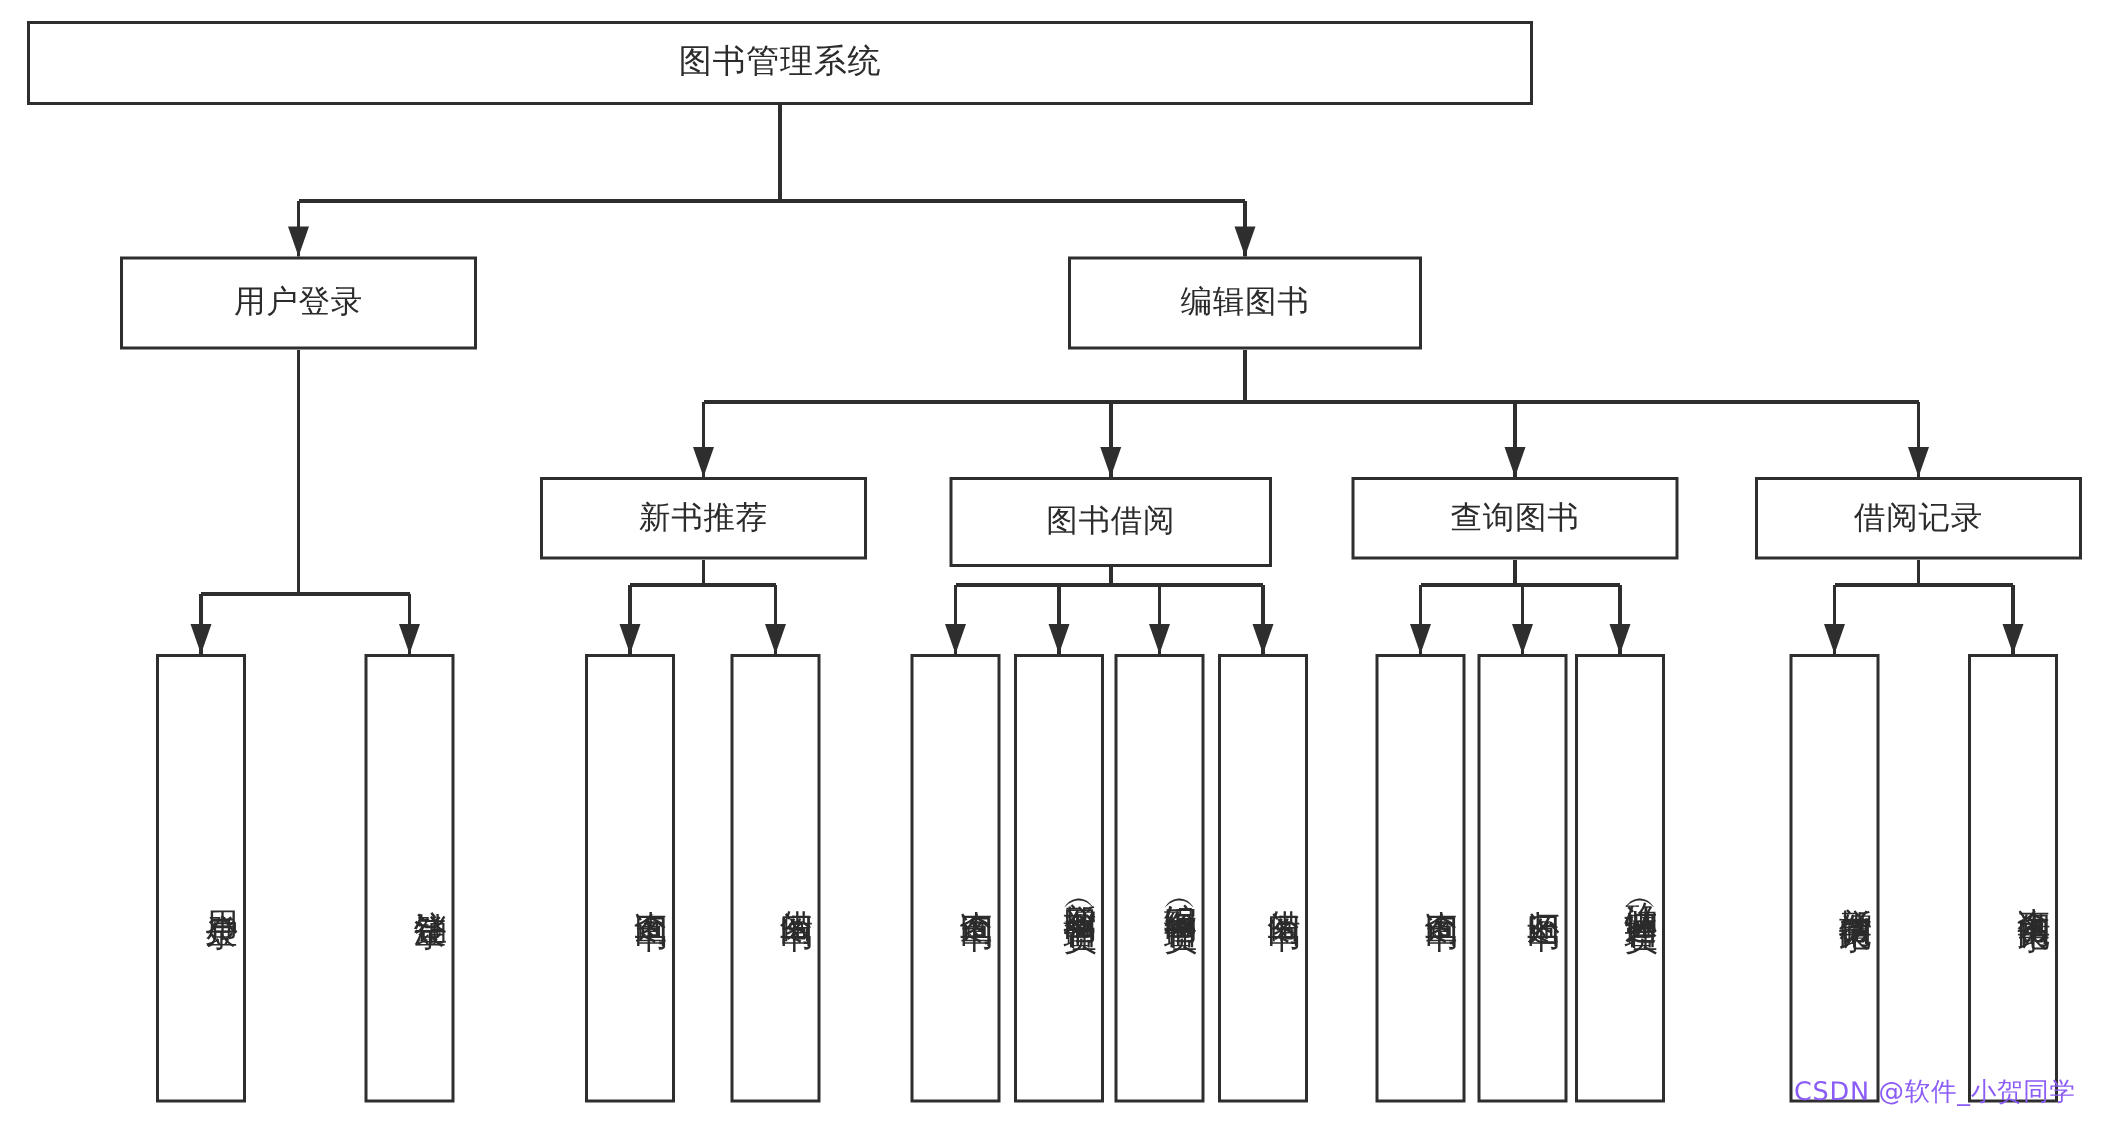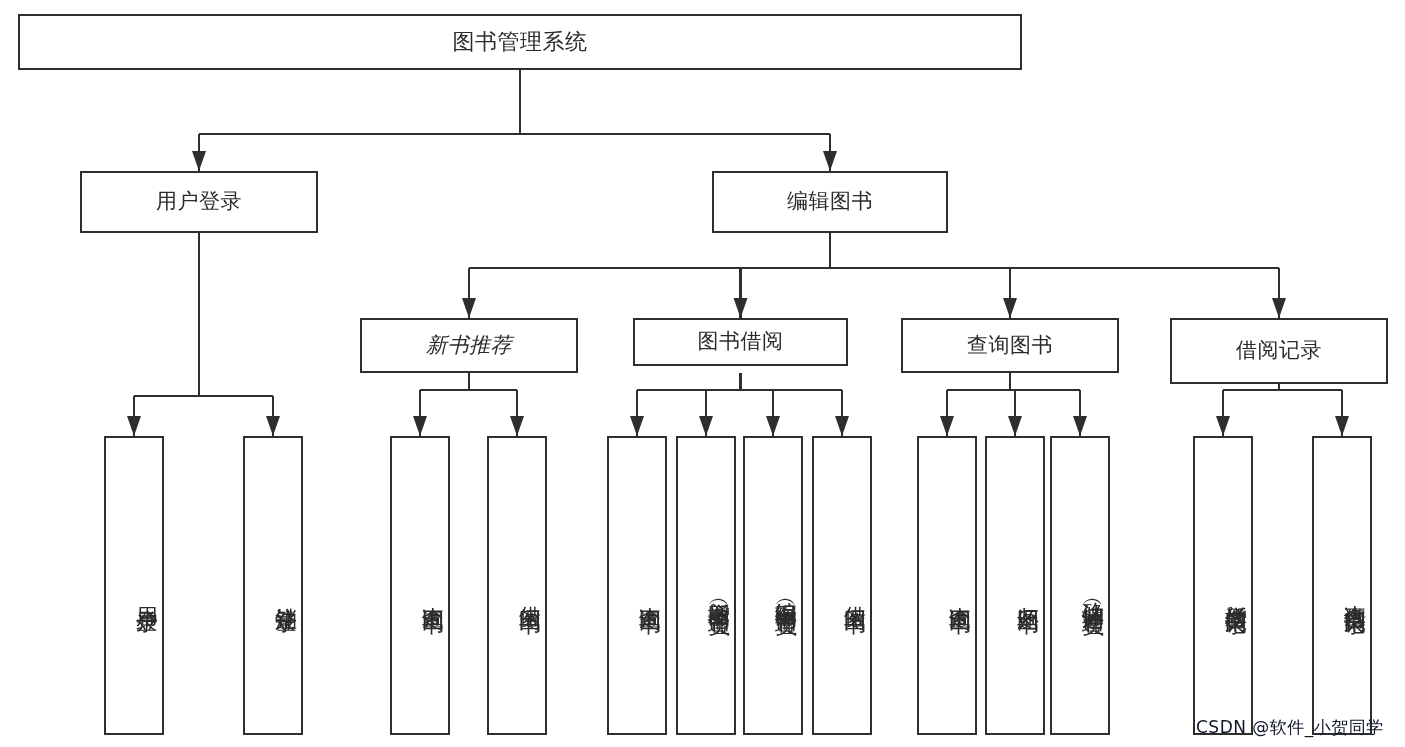"新书推荐" div.node { font-style: italic -> none }
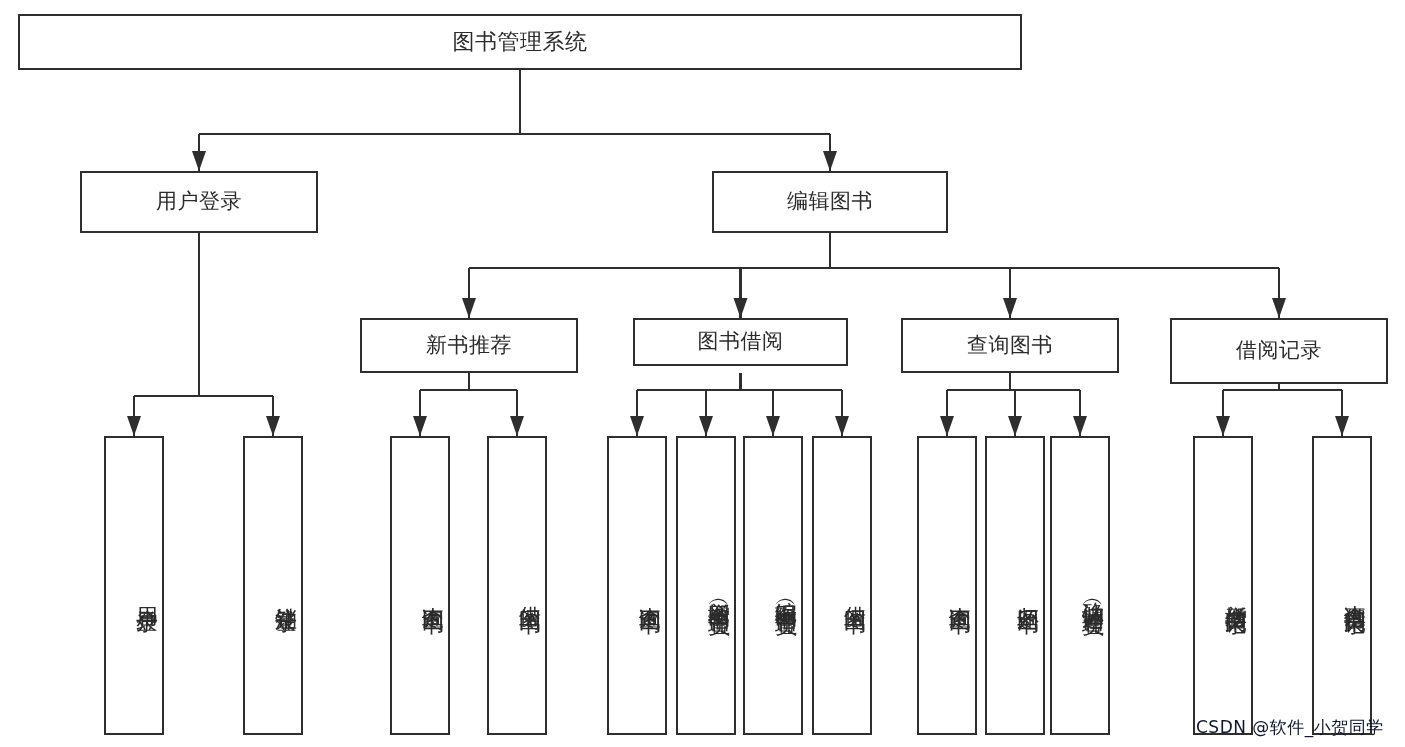"图书借阅" div.node { height: 48px -> 60px }
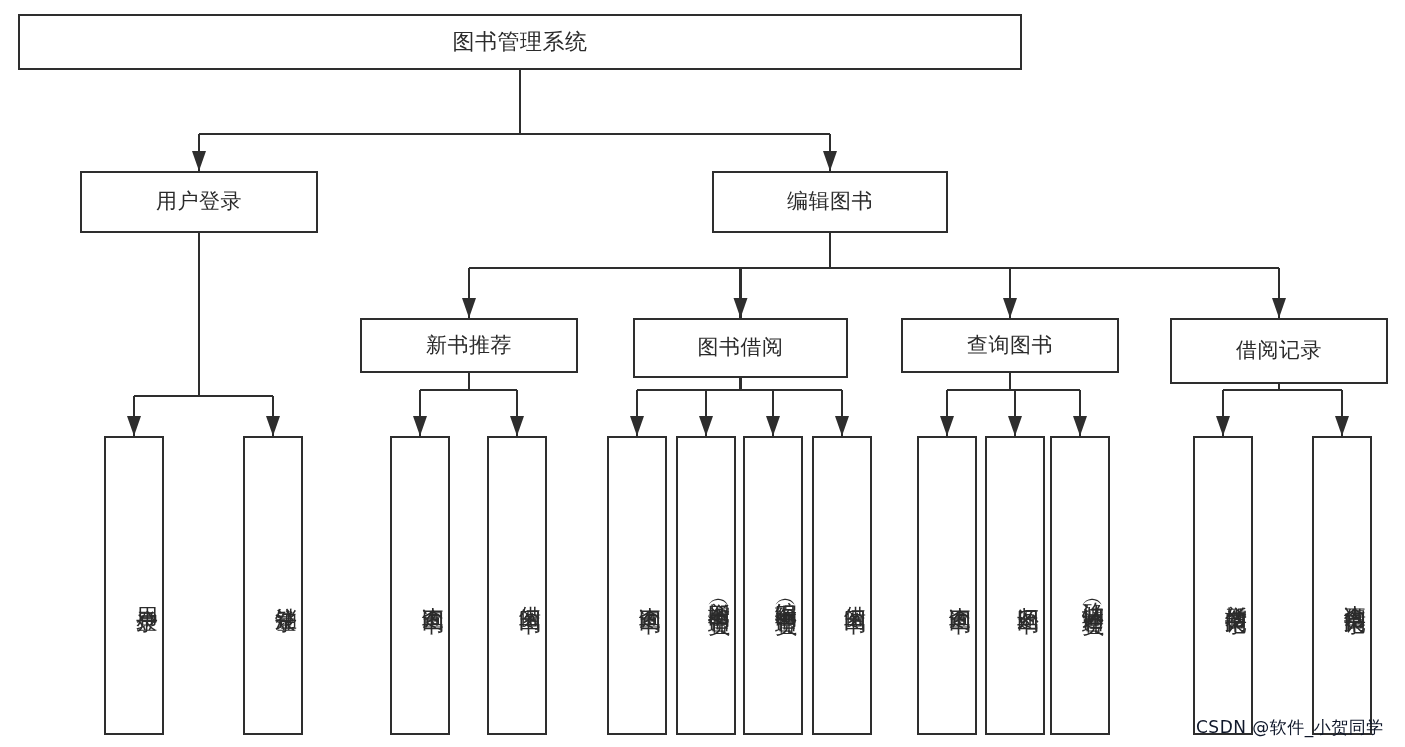"借阅记录" div.node { height: 66px -> 55px }
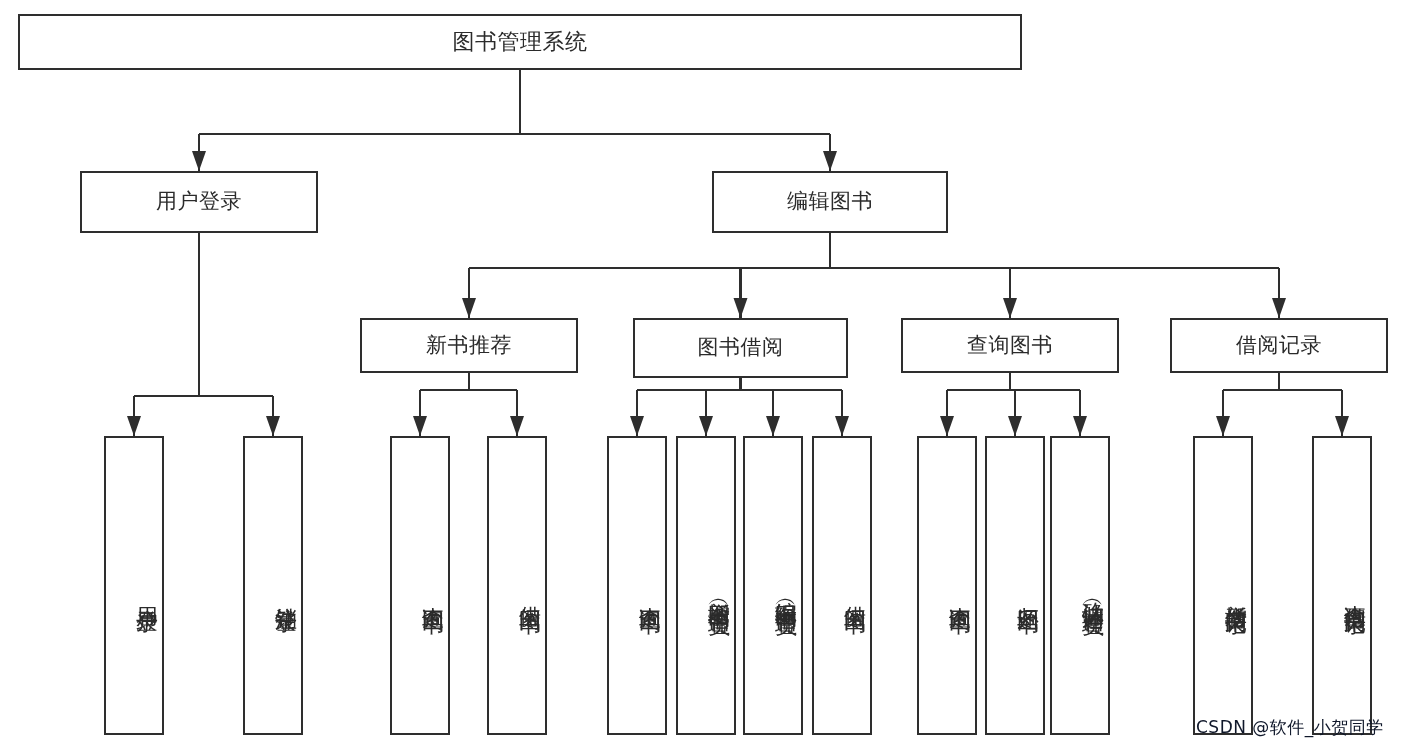"CSDN @软件_小贺同学" div.watermark { color: #0f172a -> #8b5cf6 }
